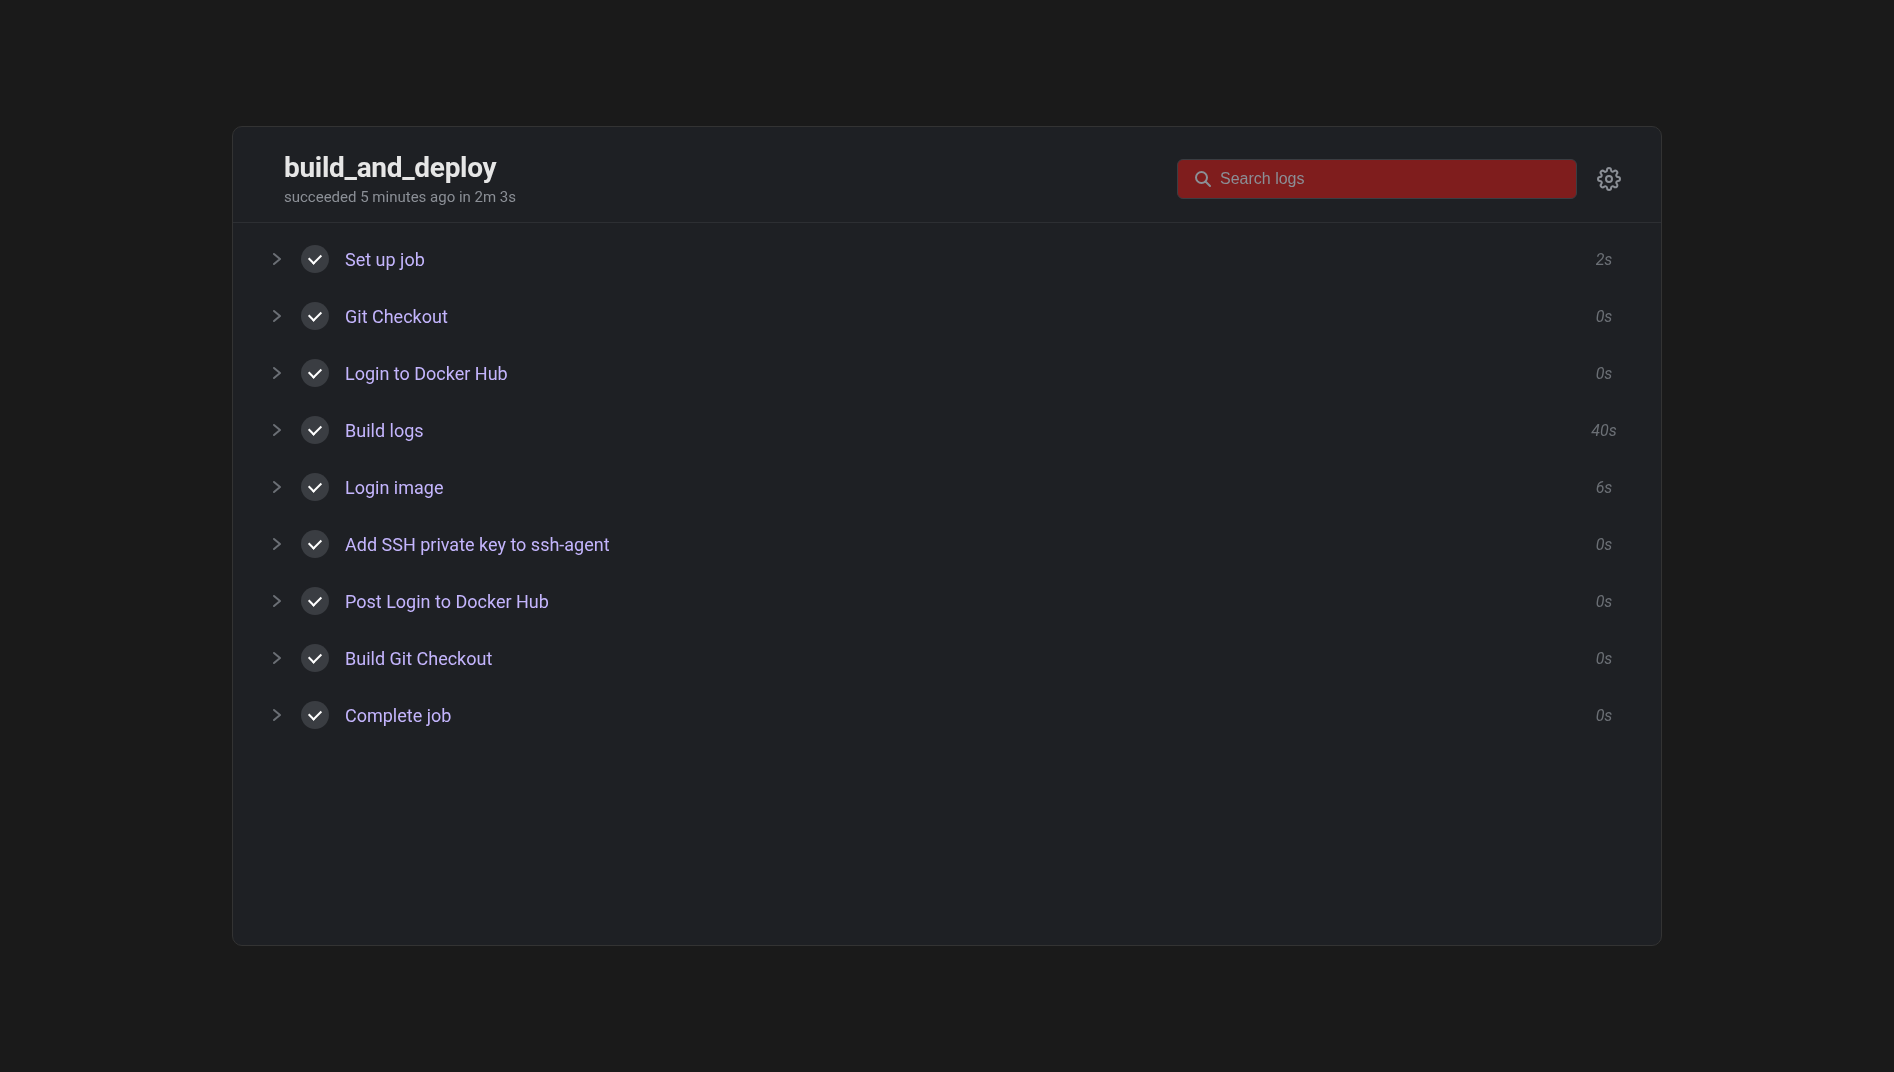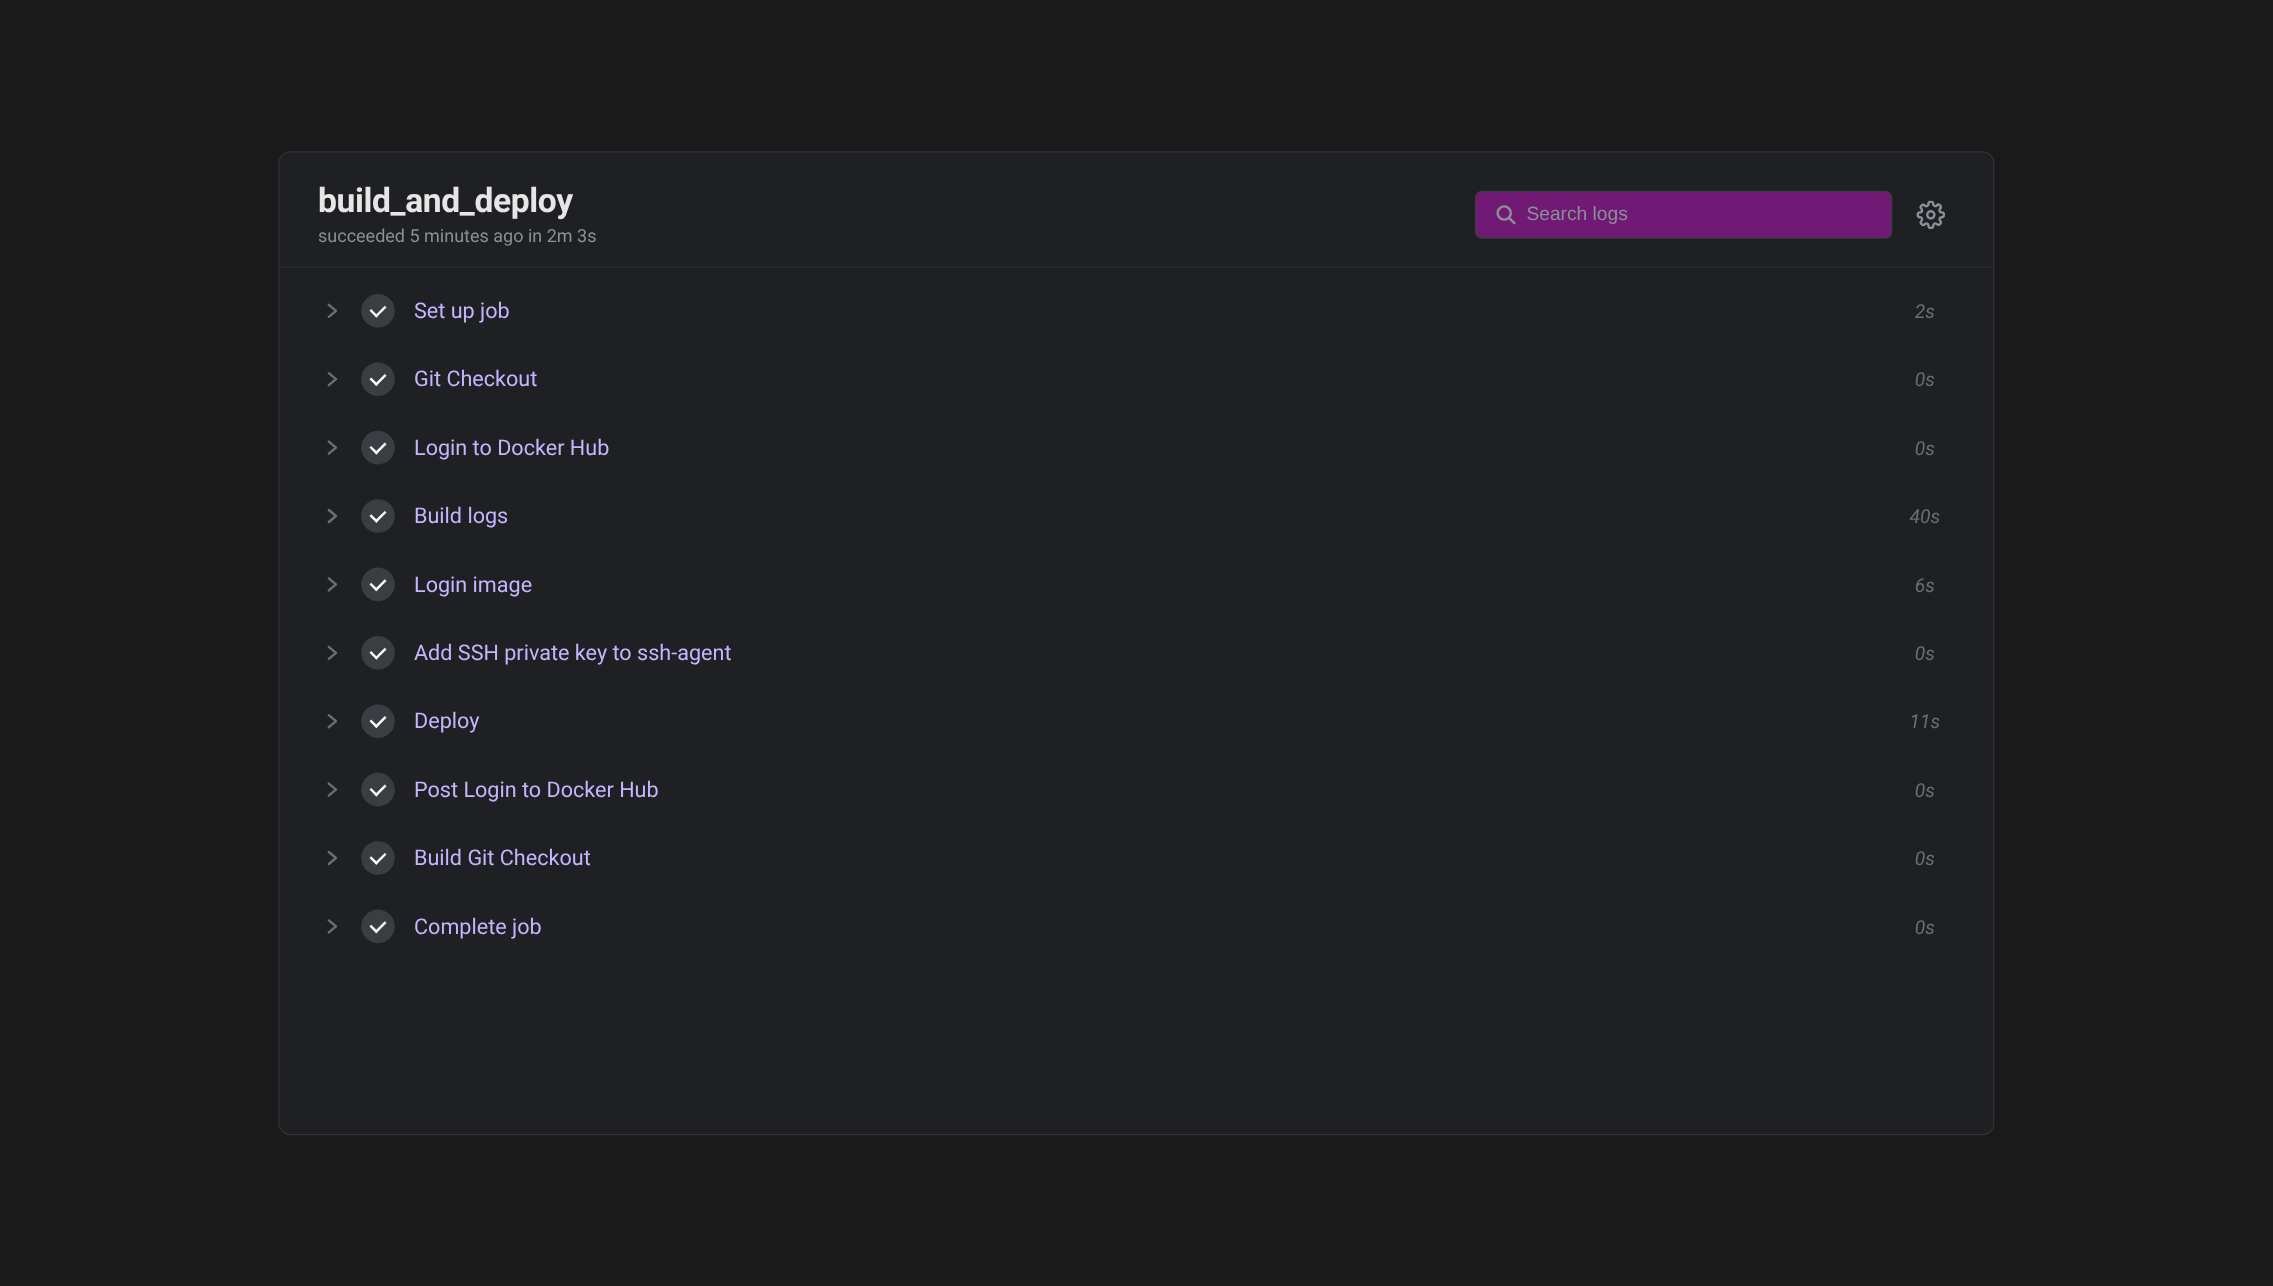"build_and_deploy" .header-left { margin-left: none -> 19px }
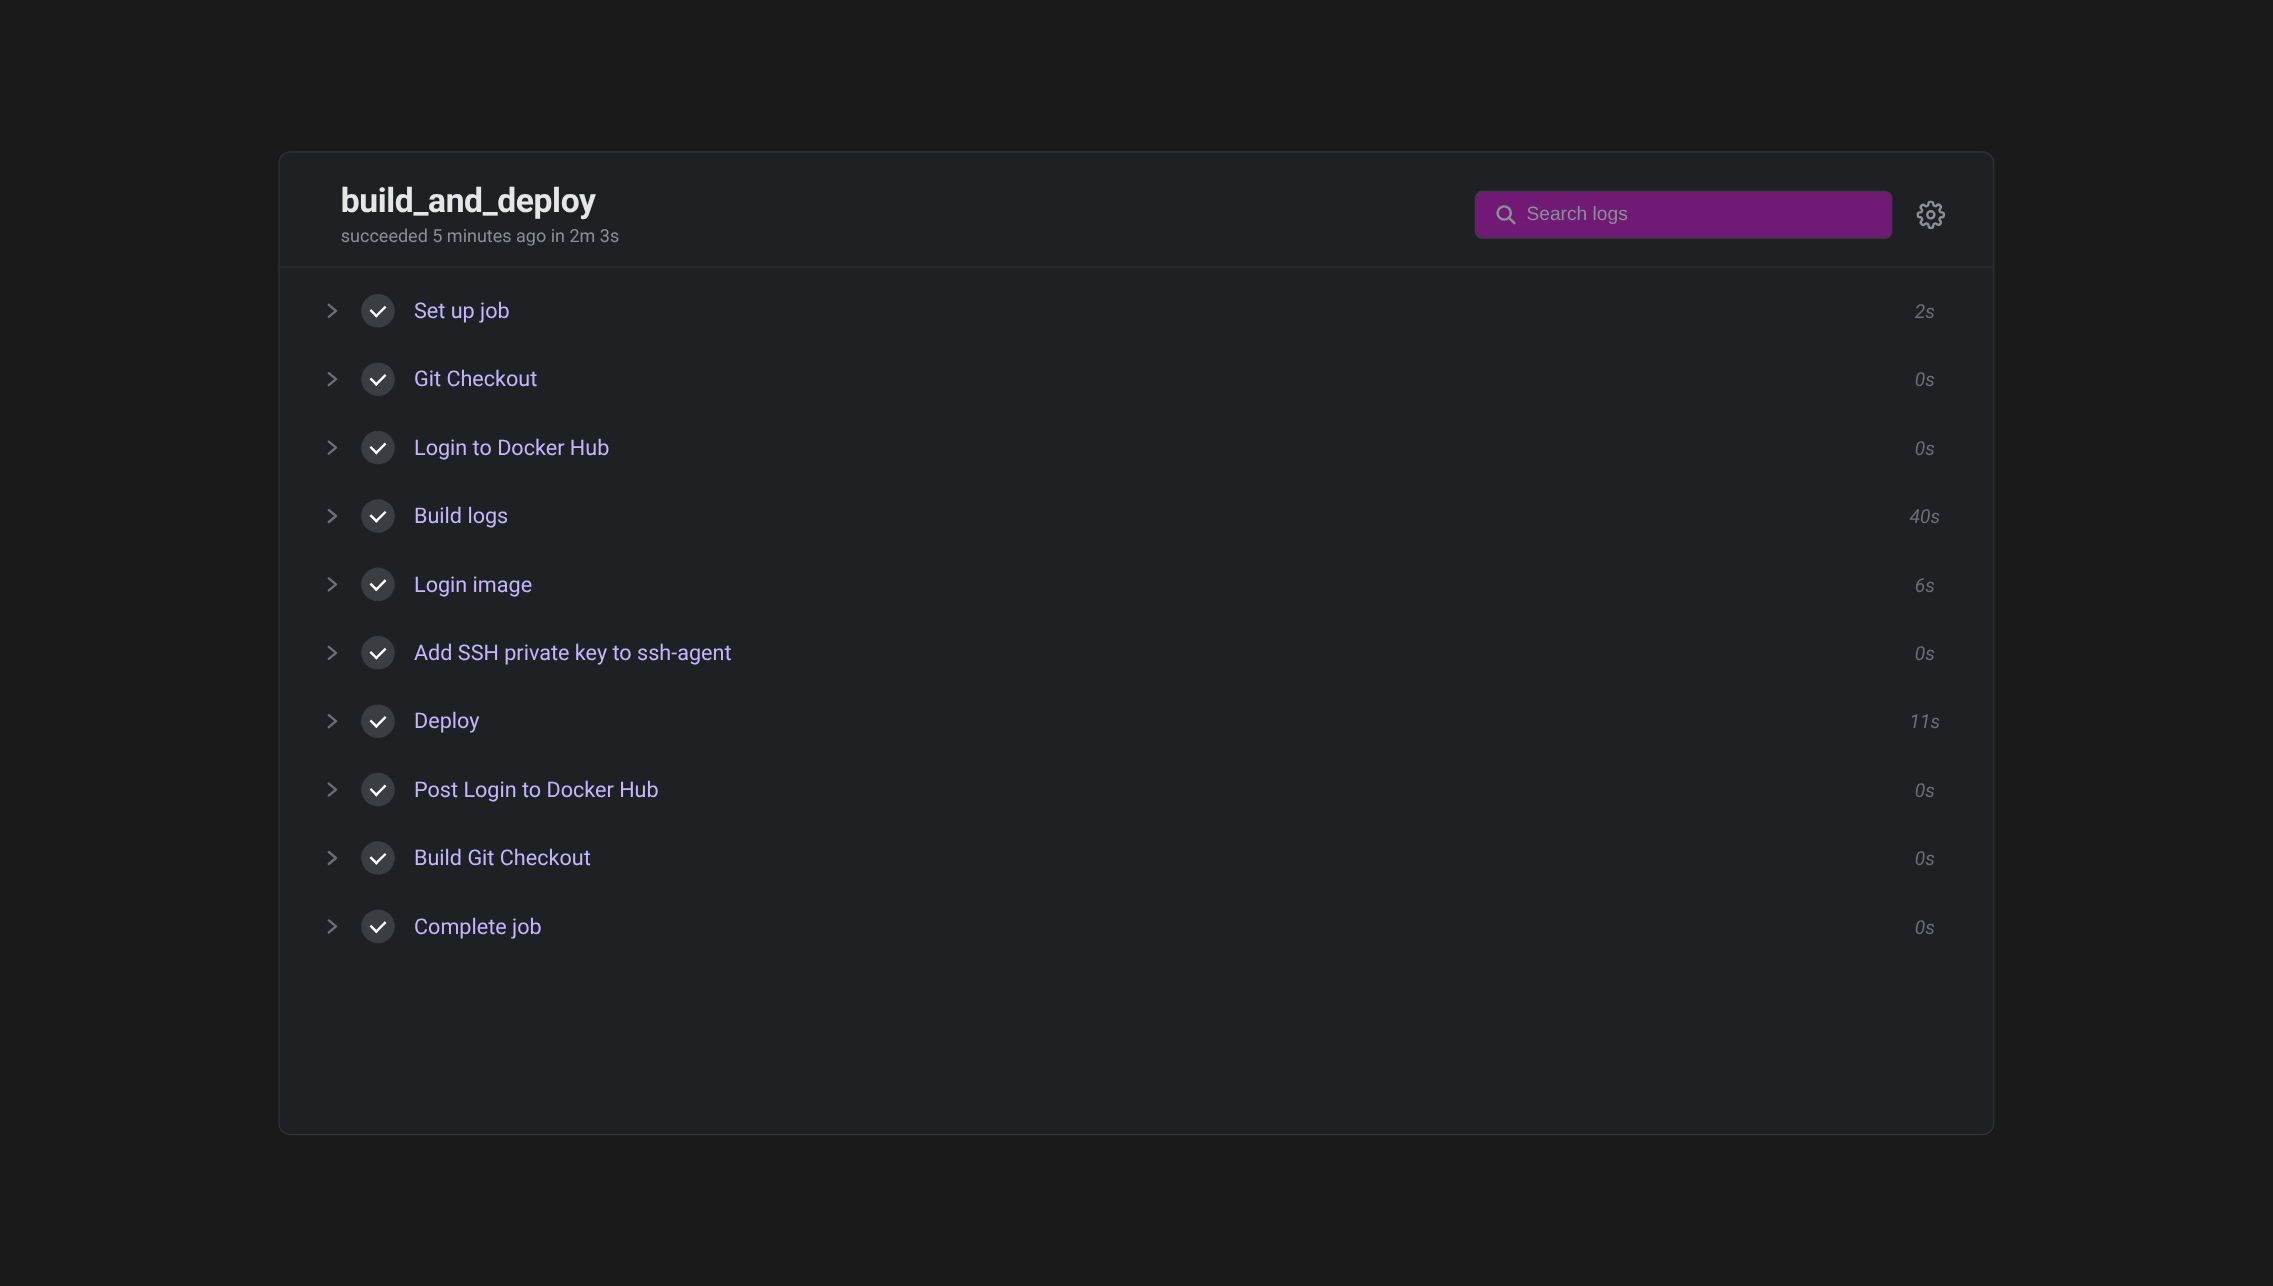"Search logs" .search-box { background: #701a75 -> #7f1d1d; width: 348px -> 400px }
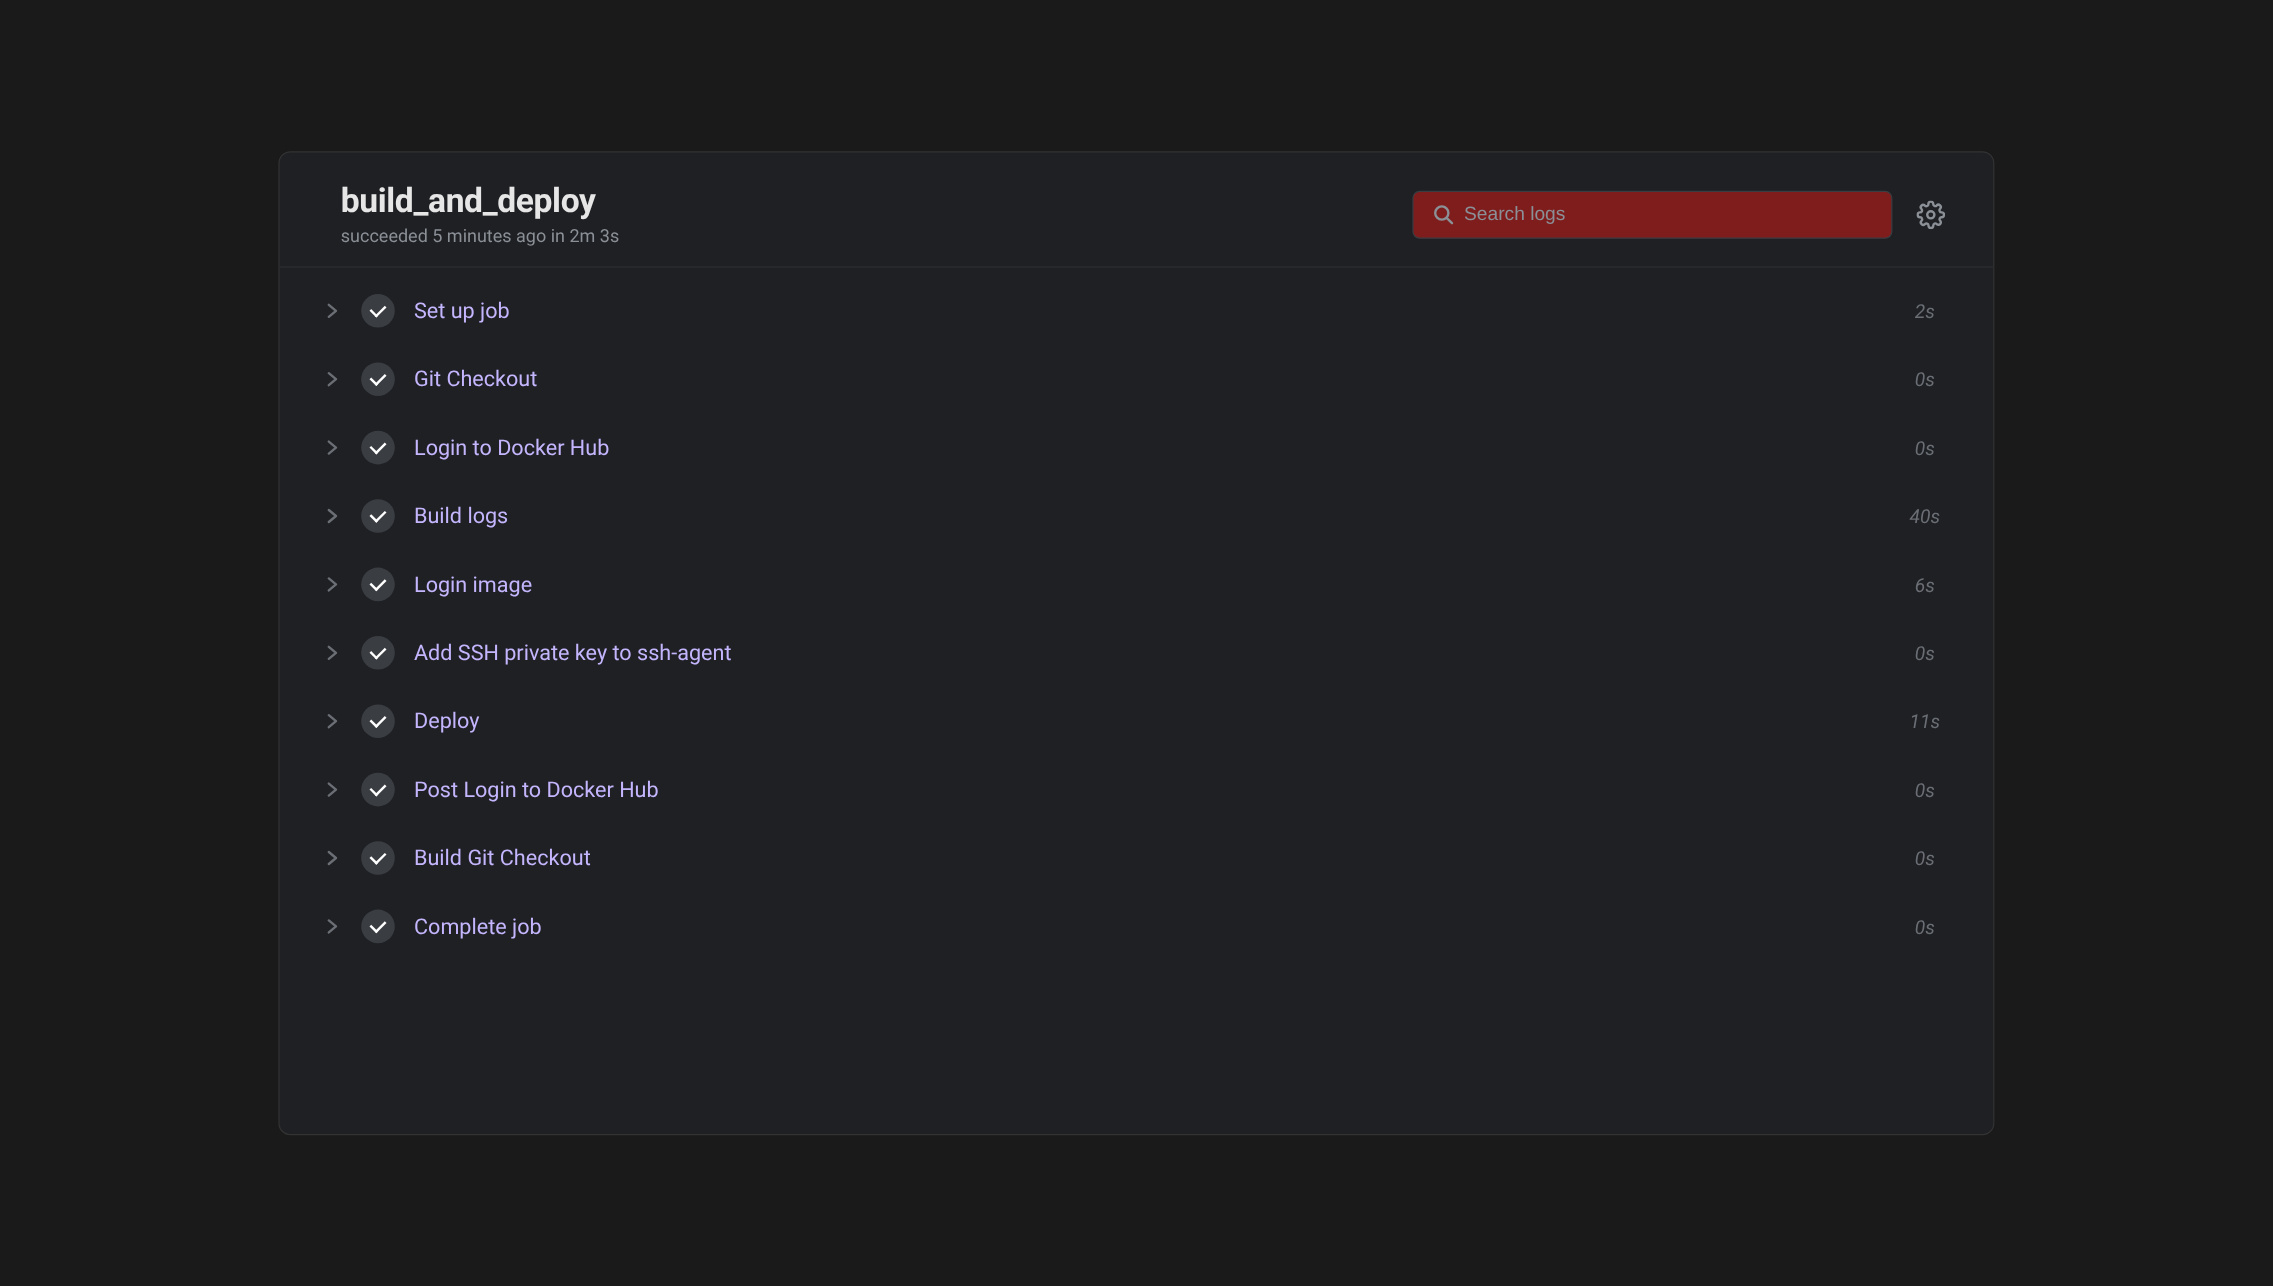"Deploy" div.step-row { html: <div> <button> <svg> <path></path> </svg> </button> <div></div> <span>Deploy</span> <span>11s</span> </div> -> none }
